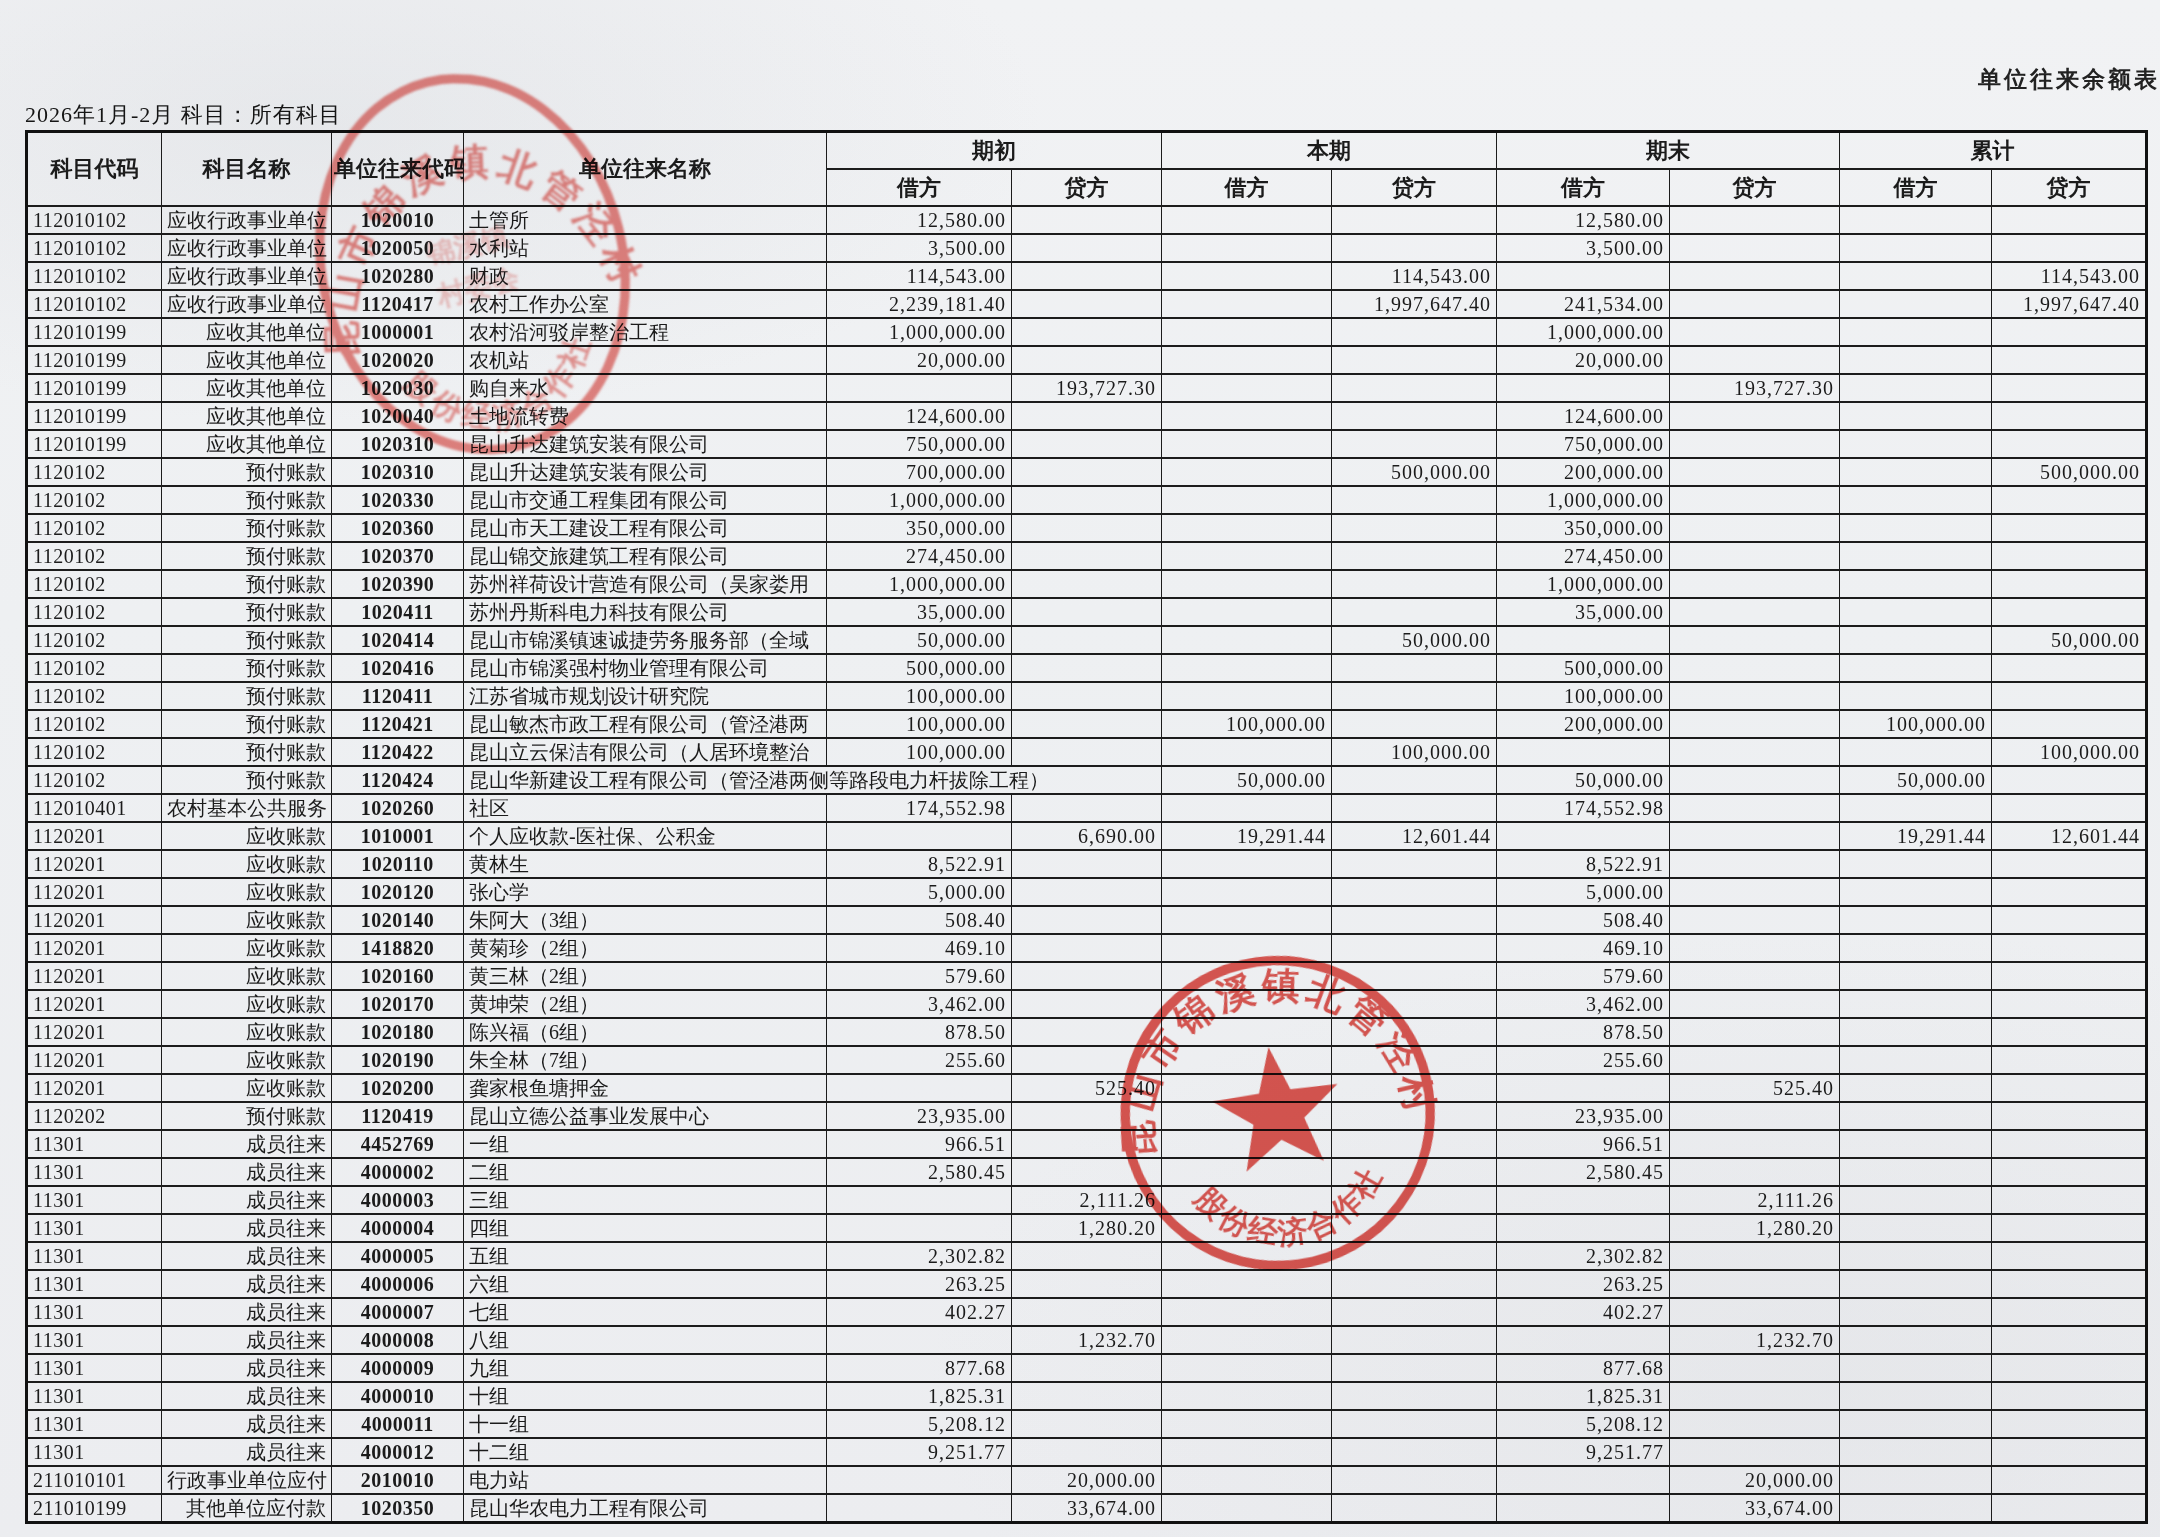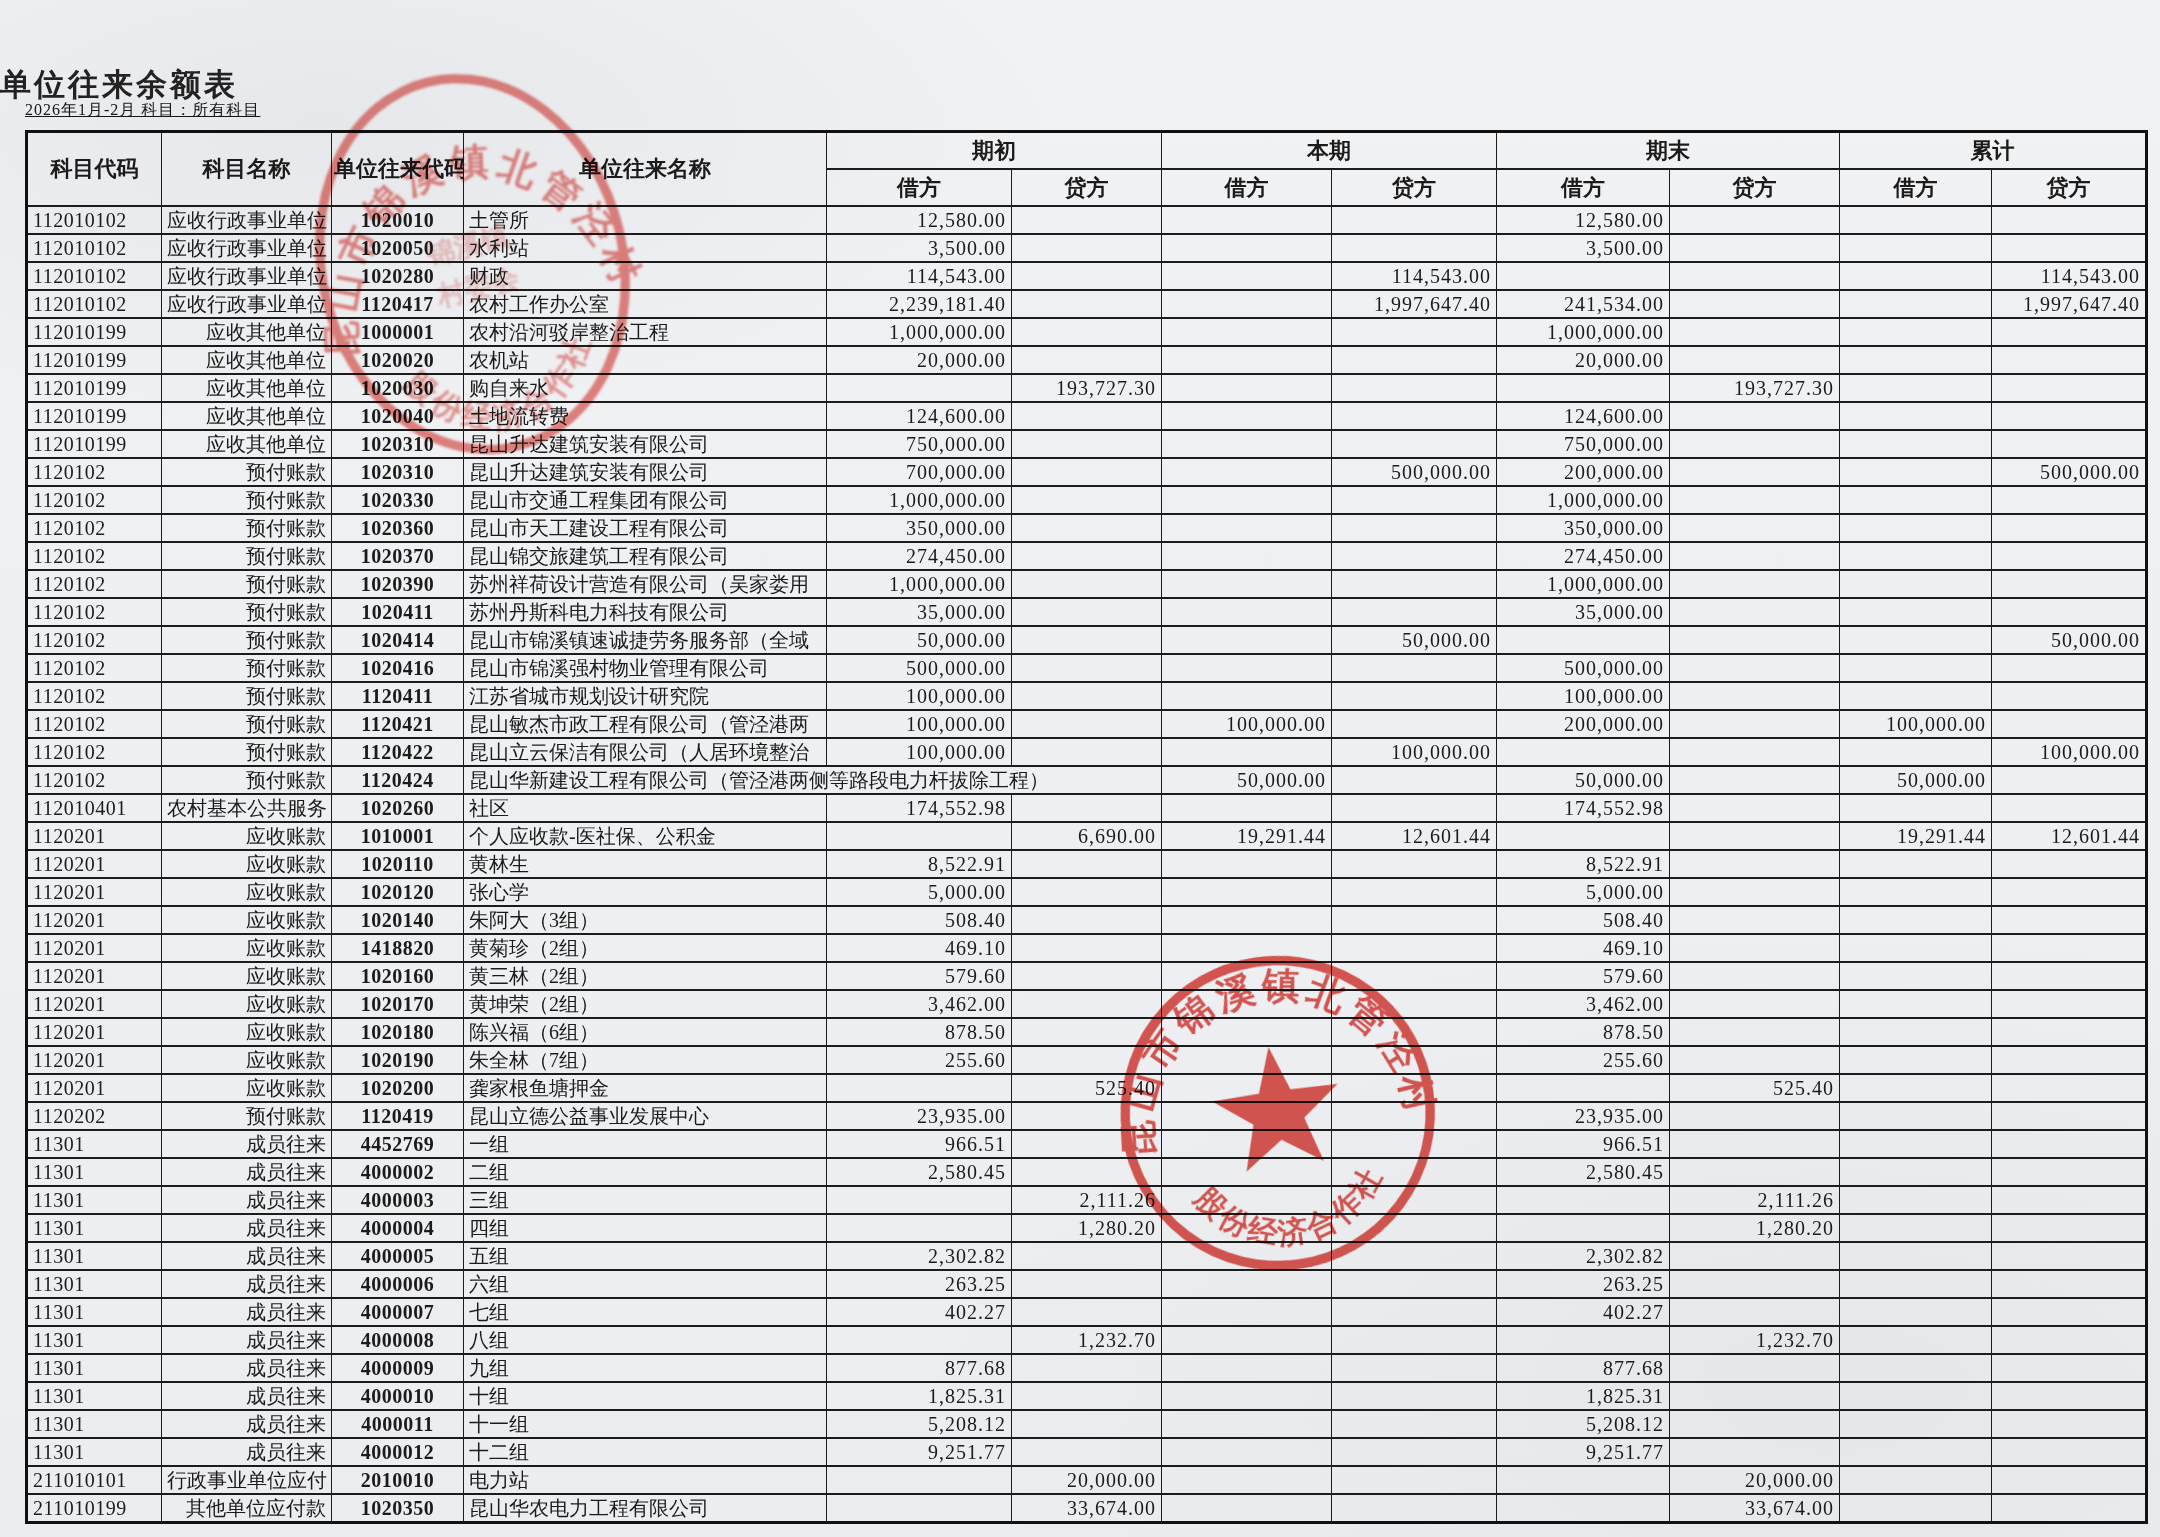"单位往来余额表" .page-title { font-size: 31px -> 23px; text-align: left -> right }
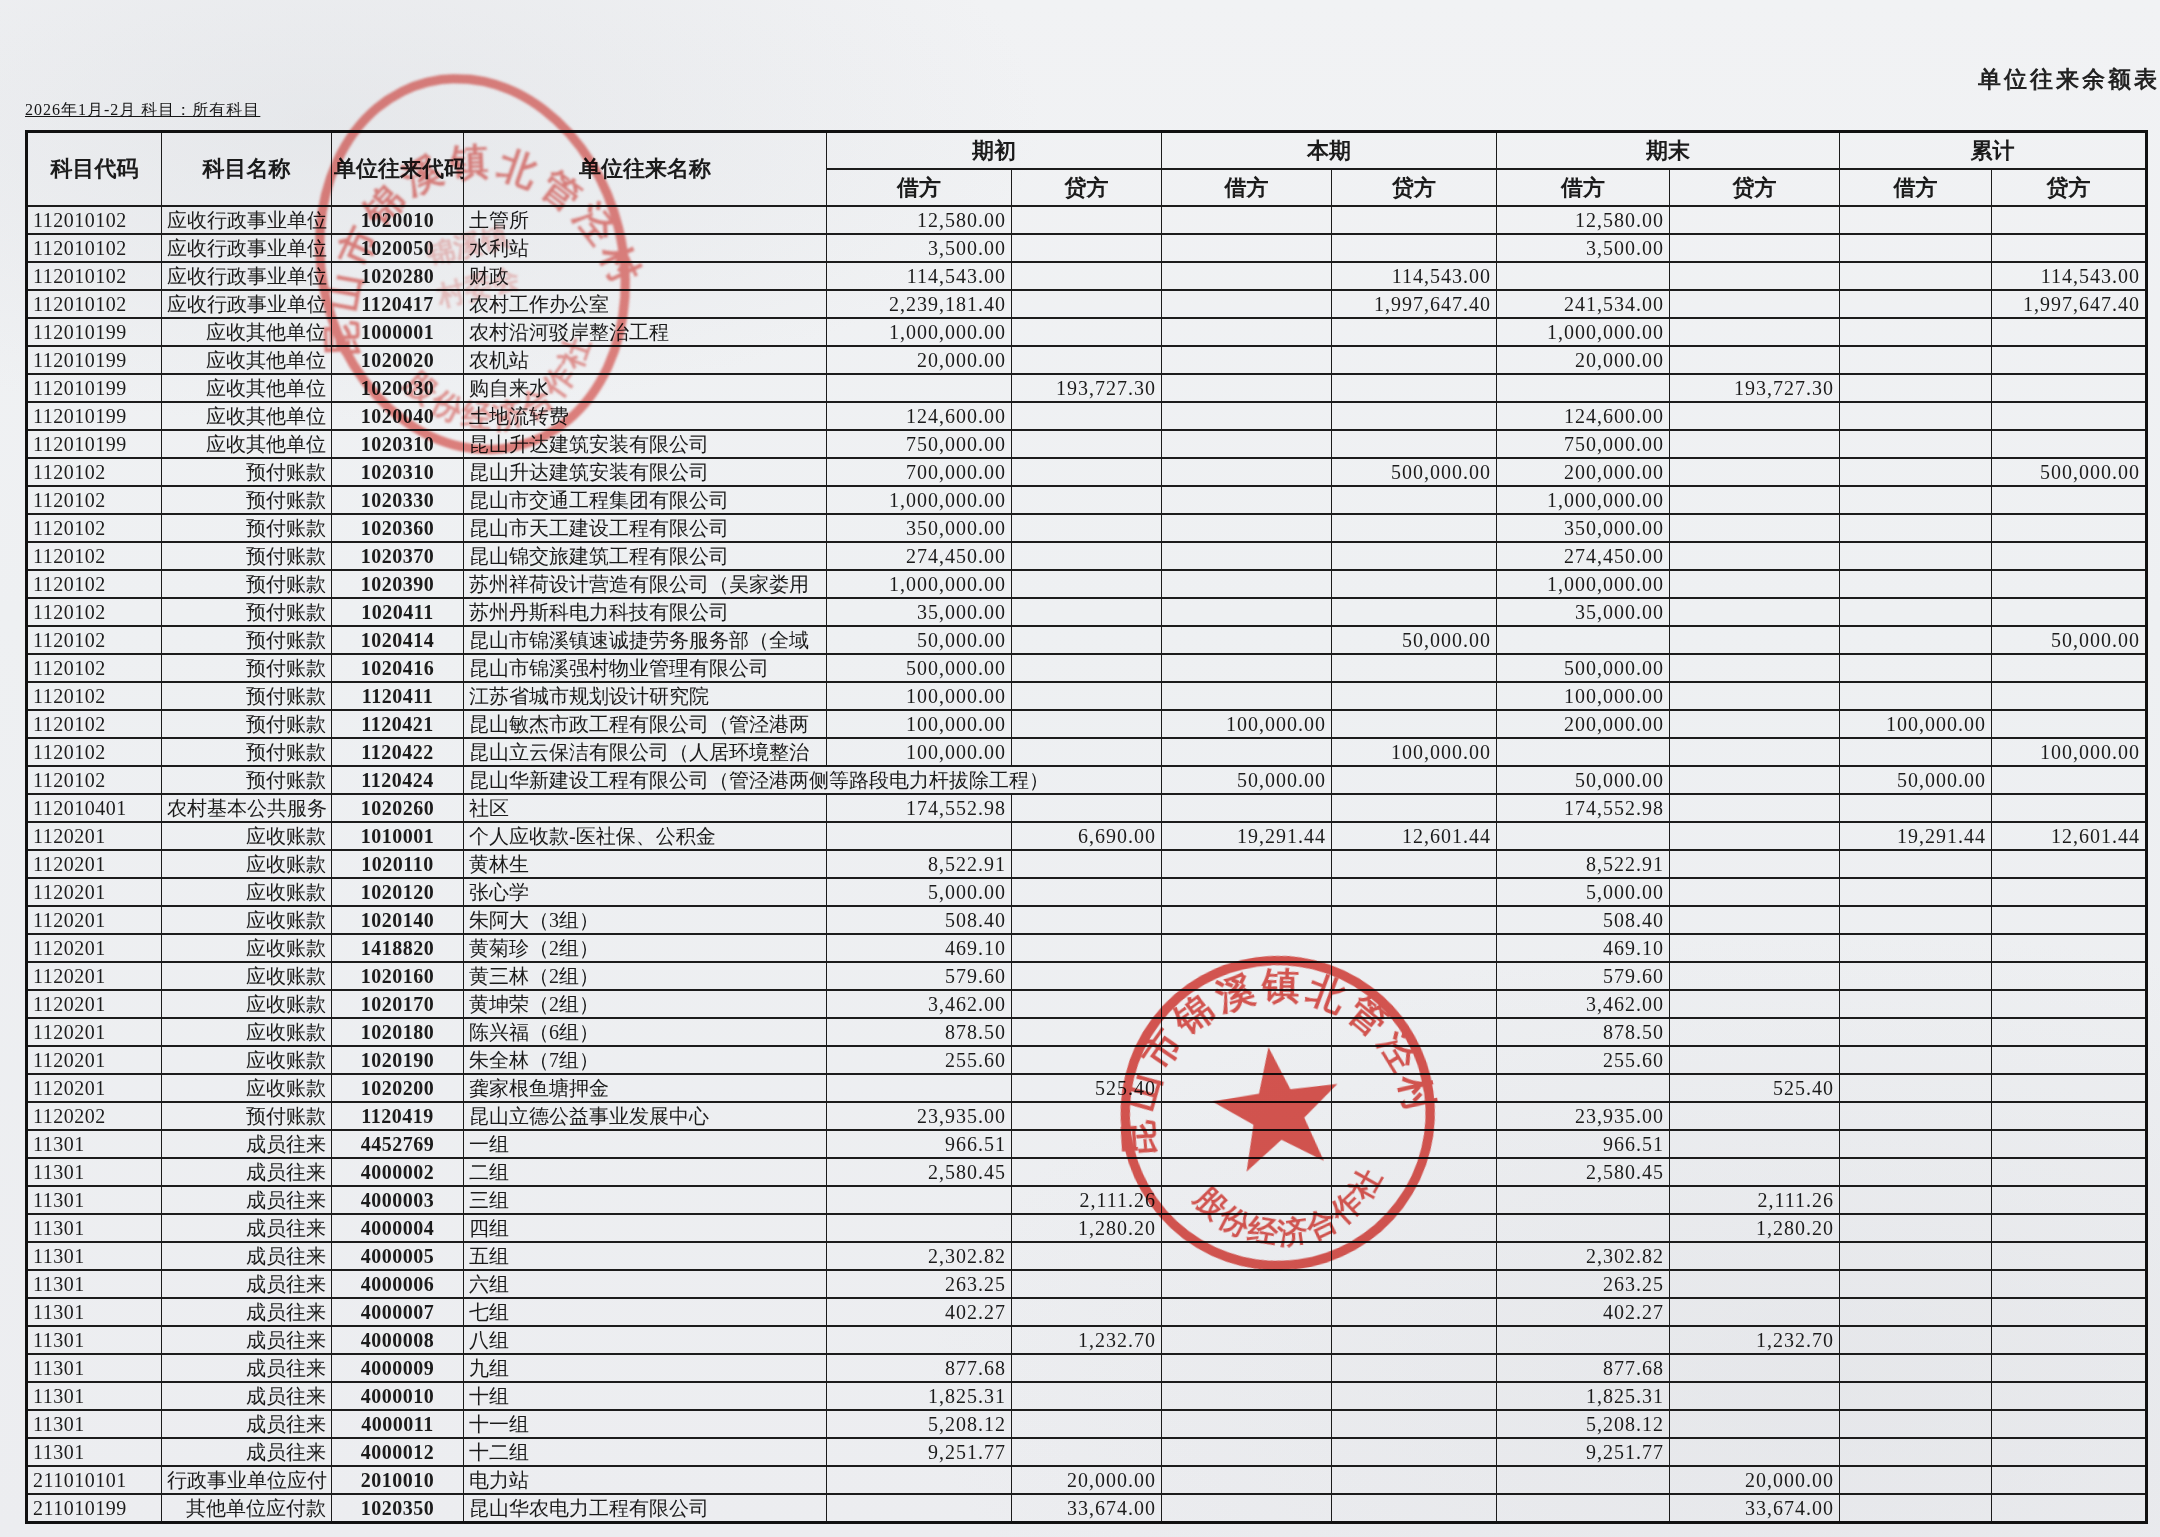"2026年1月-2月 科目：所有科目" .subtitle { font-size: 16px -> 22px; text-decoration: underline -> none }
